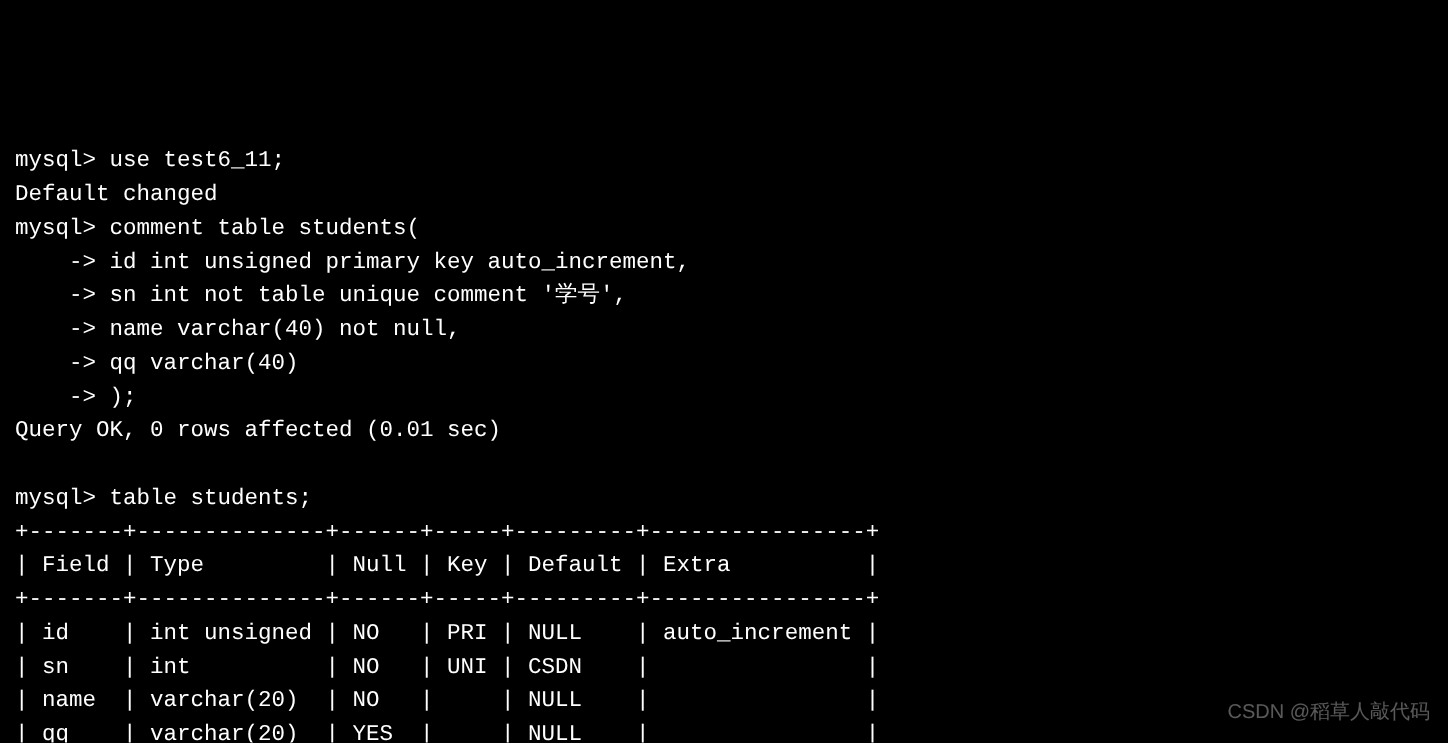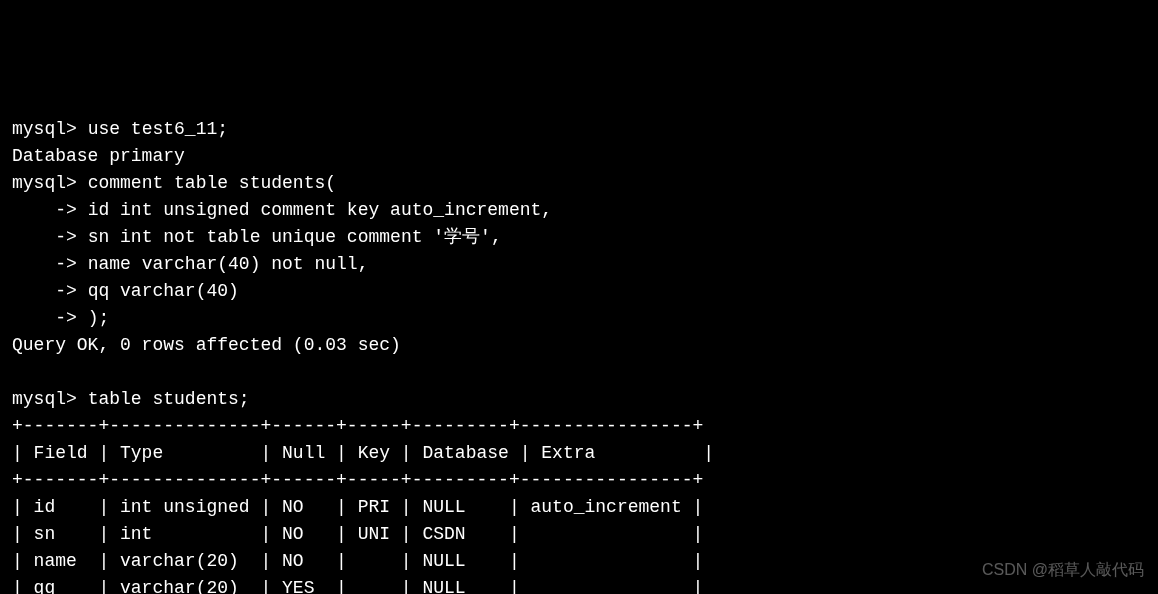"Database primary" span { text: Database primary -> Default changed }
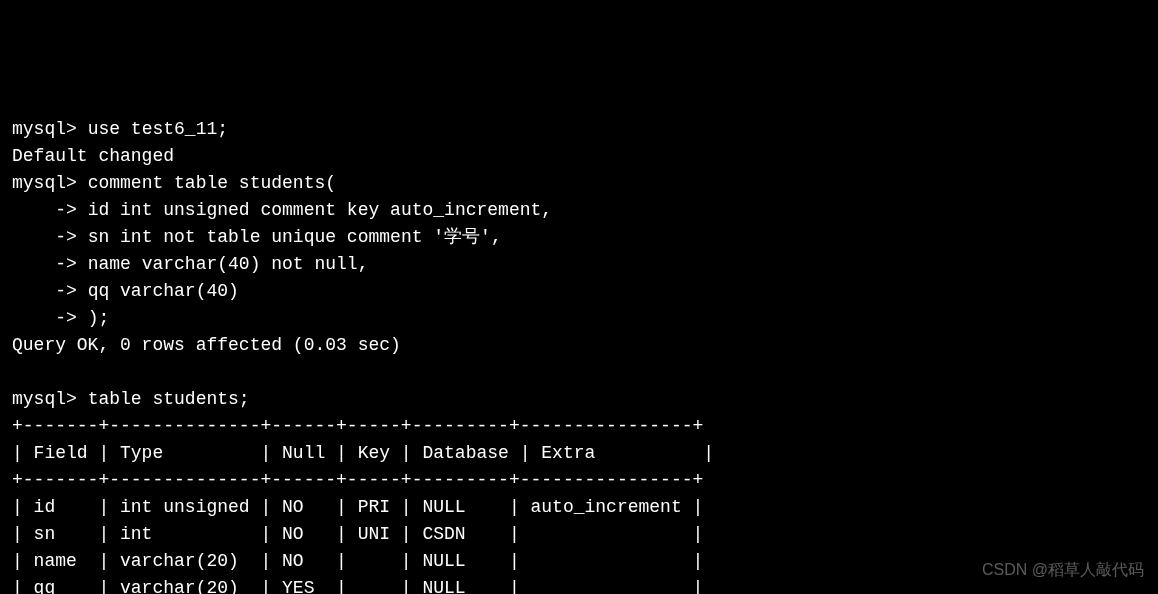"id int unsigned comment key" span { text: comment -> primary }
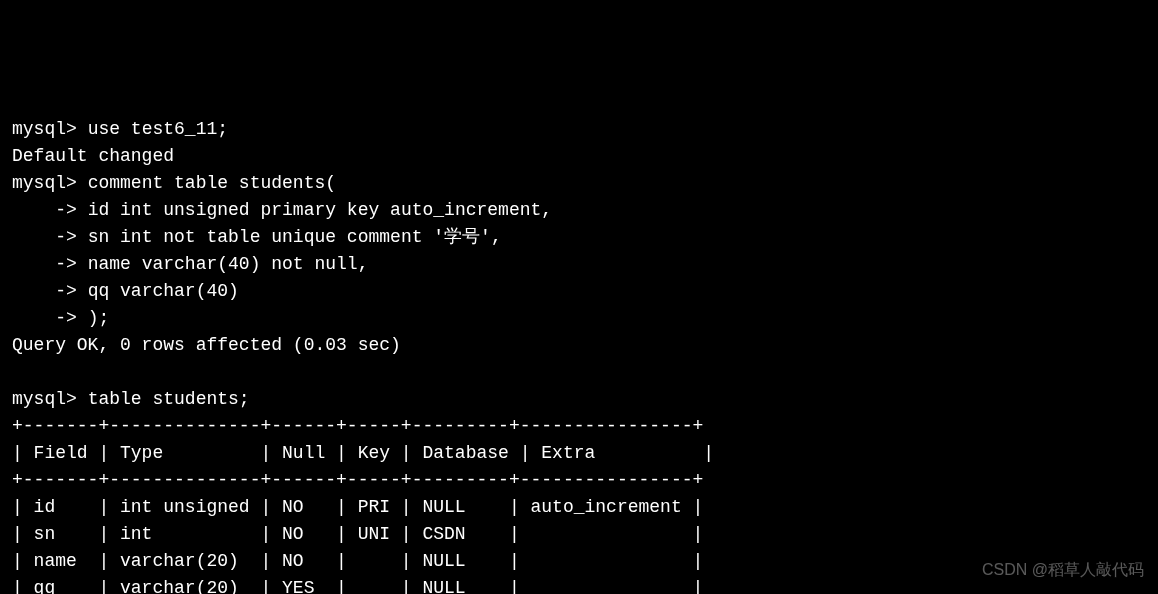"Query OK, 0 rows affected" span { text: 0.03 -> 0.01 }
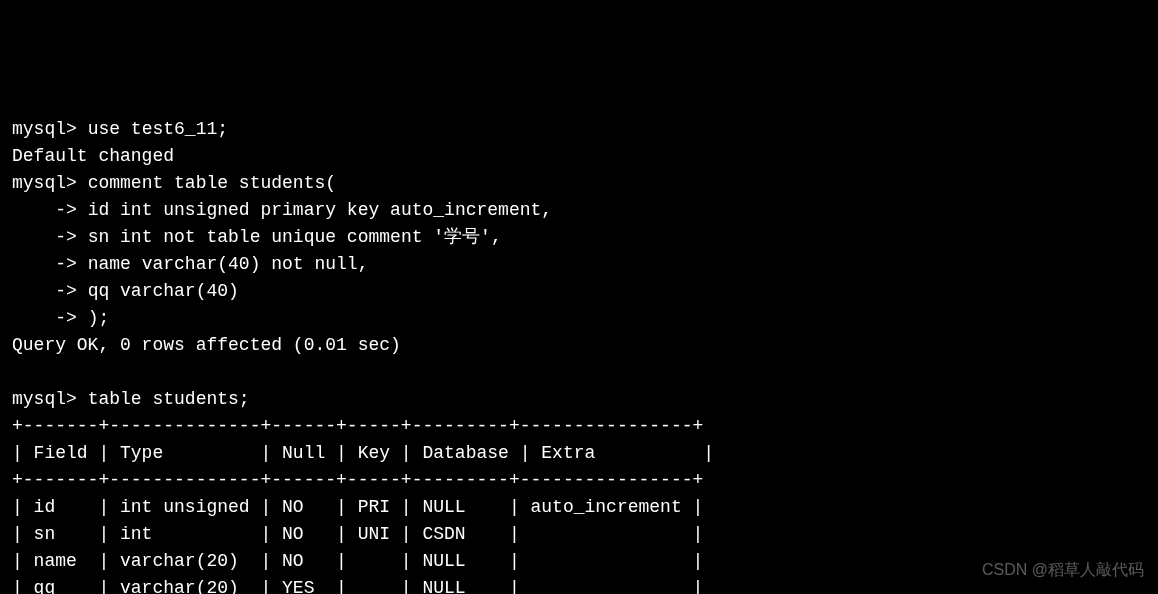"| Field | Type |" span { text: Database -> Default }
